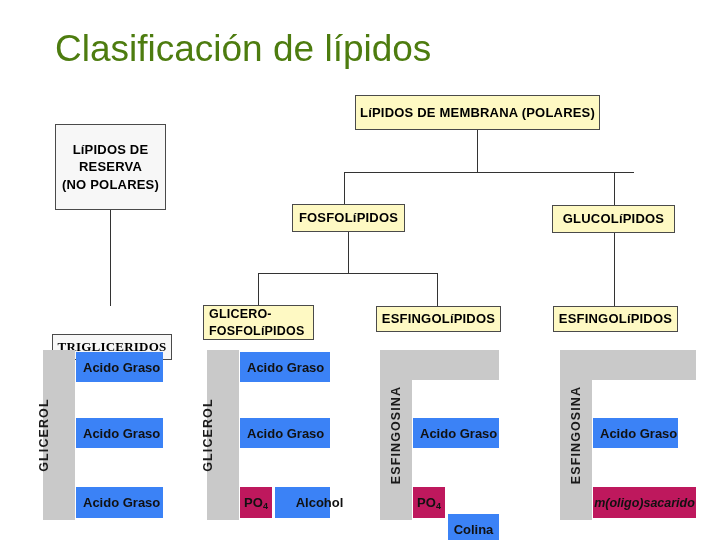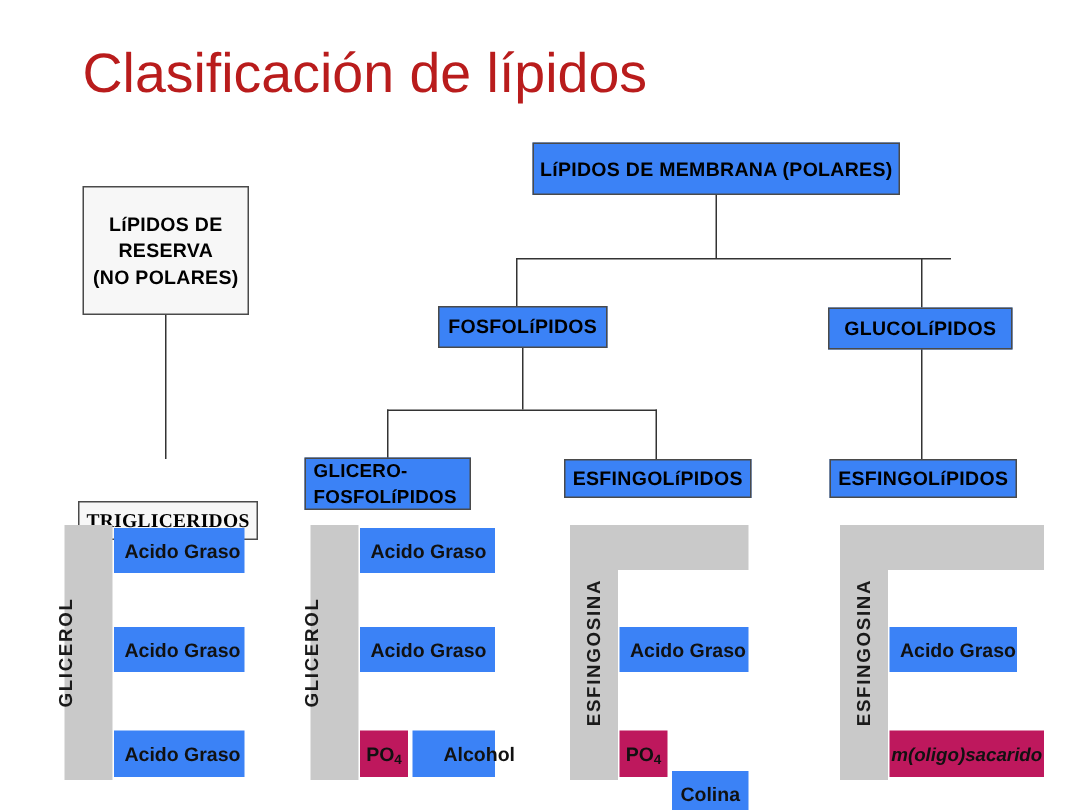"Clasificación de lípidos" #page-title { color: #b91c1c -> #4d7c0f }
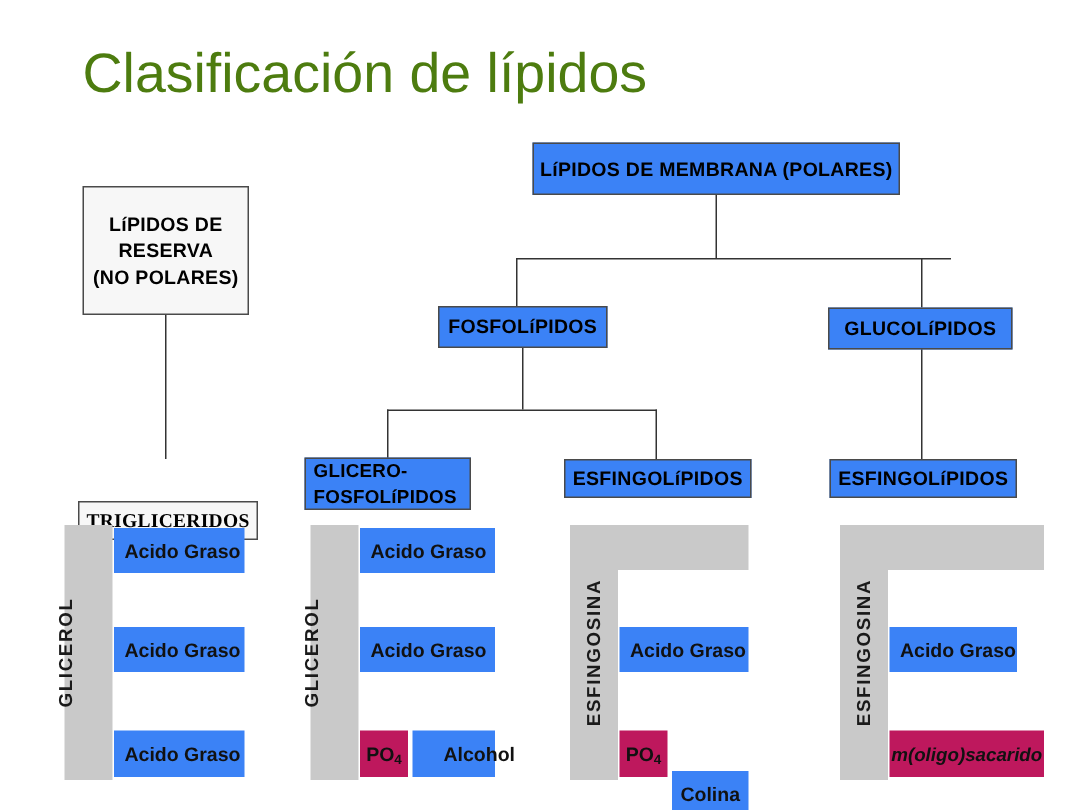"LíPIDOS DE MEMBRANA (POLARES)" .node.gray { background: #3b82f6 -> #fef9c3 }
